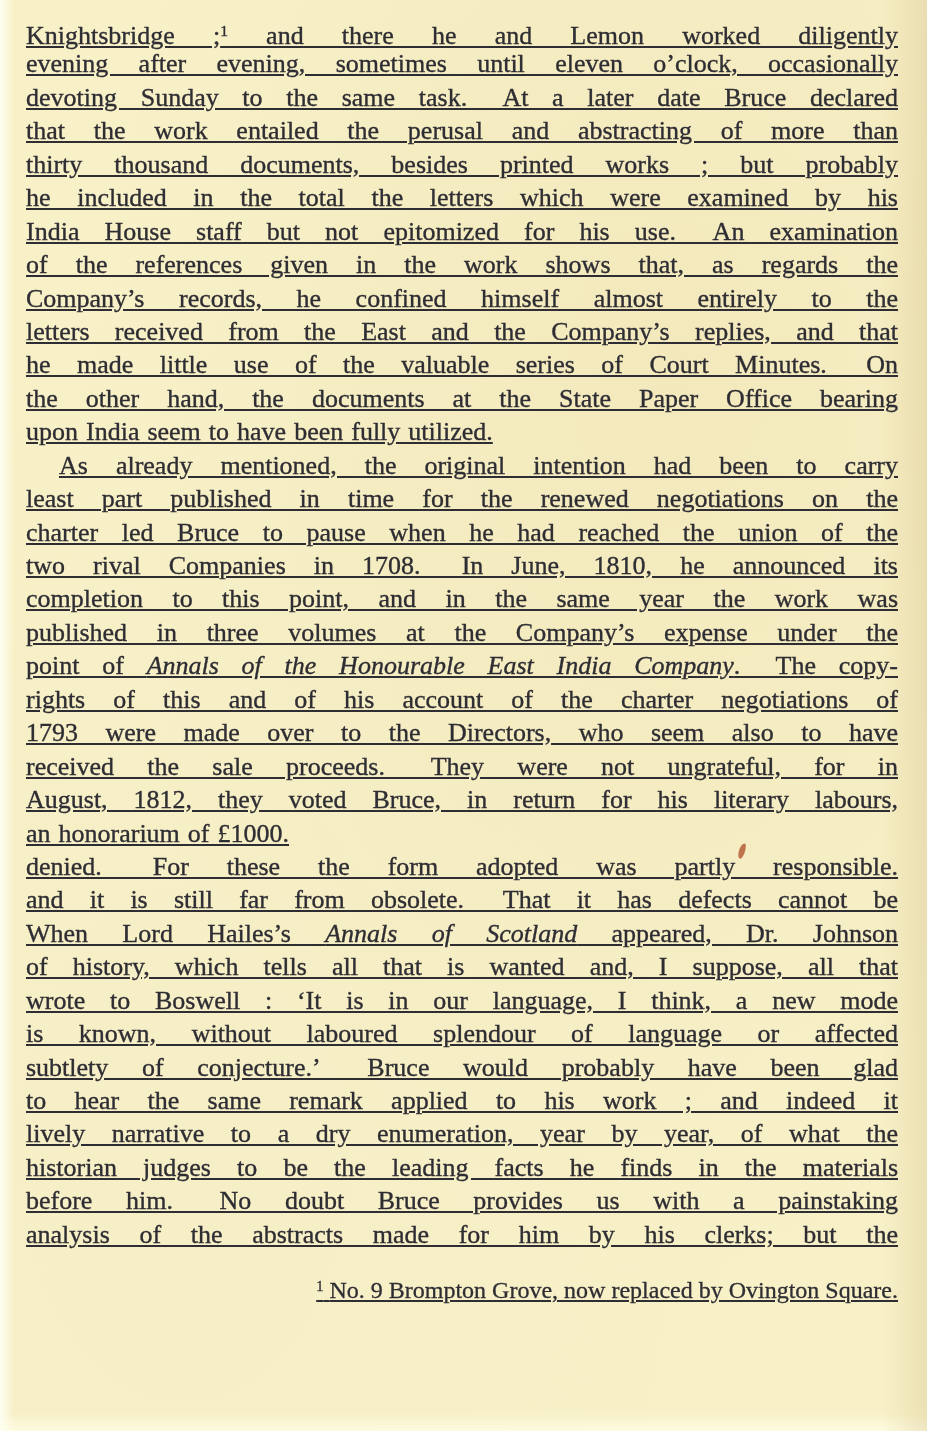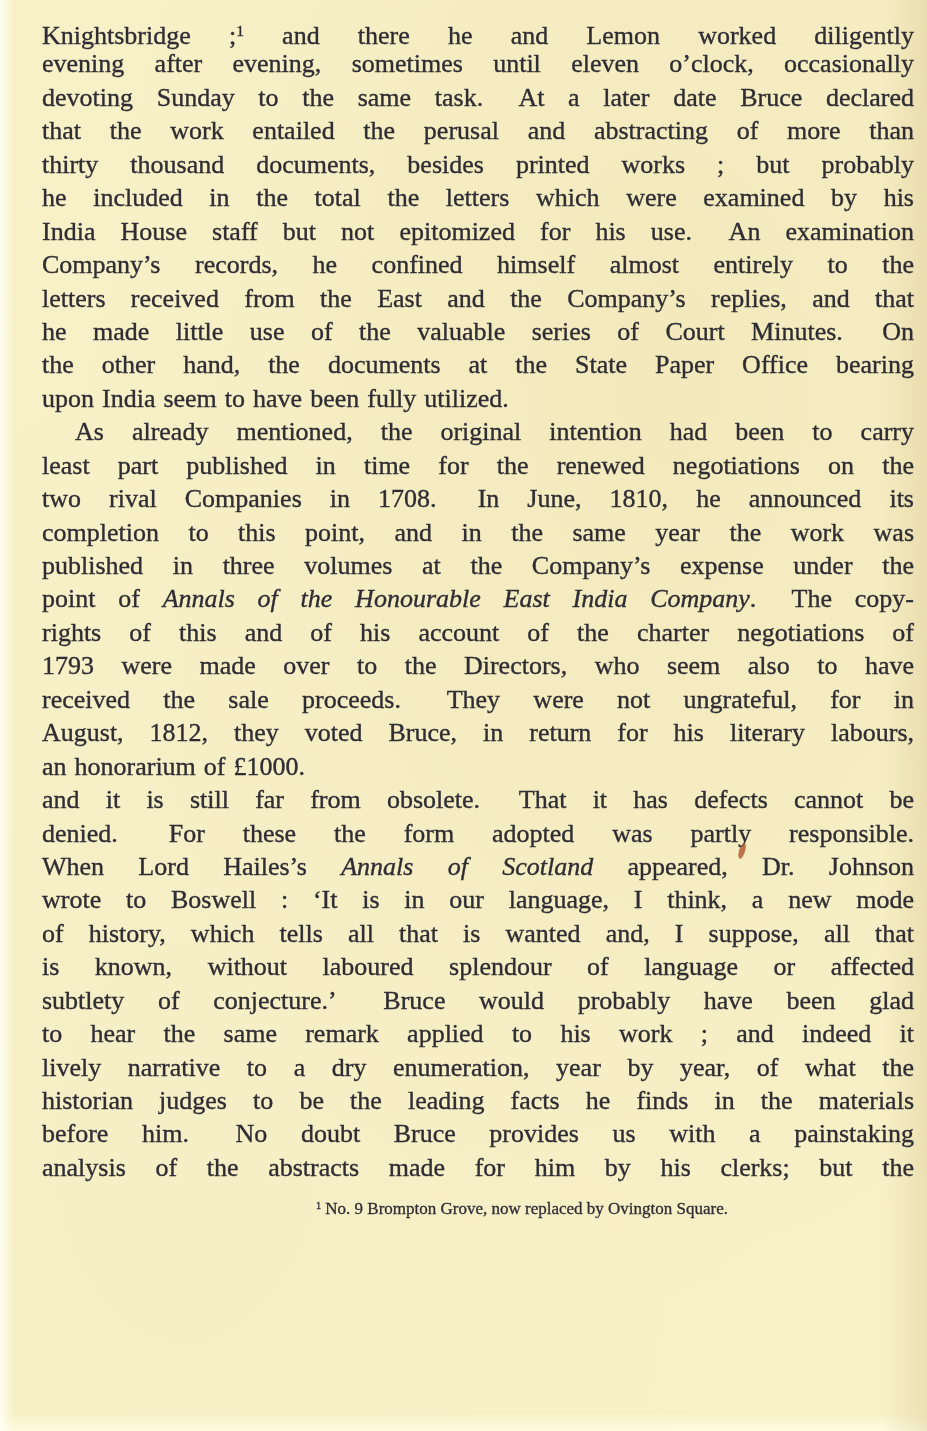"Knightsbridge ;1 and there he" .text-block { left: 42px -> 26px; text-decoration: none -> underline }
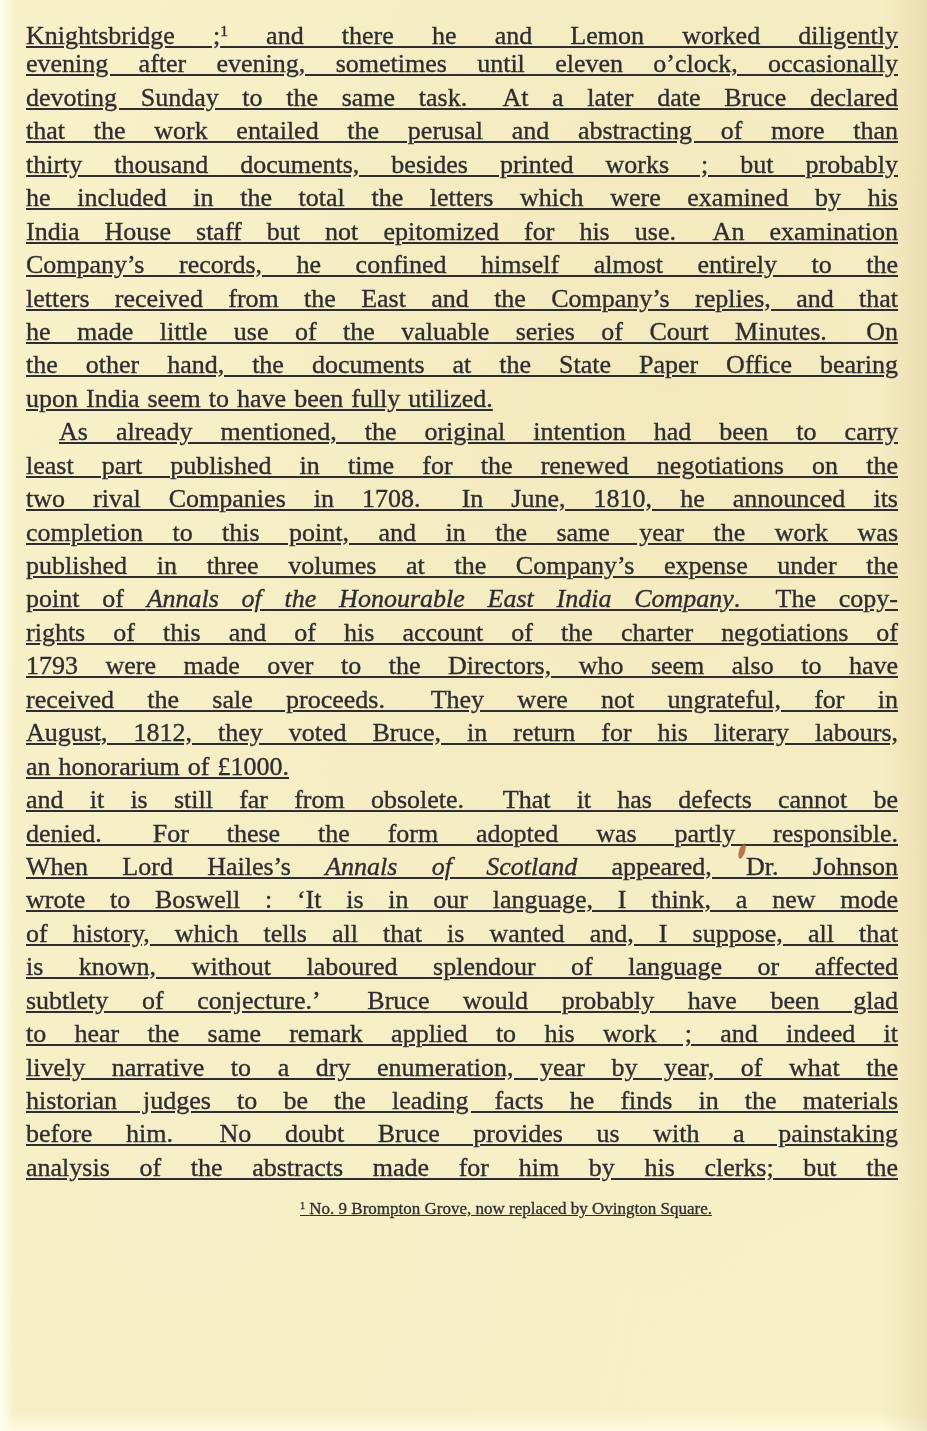"of the references given in" div.line { html: none -> <div><span>of the references given in the work shows that, as regards the</span></div> }
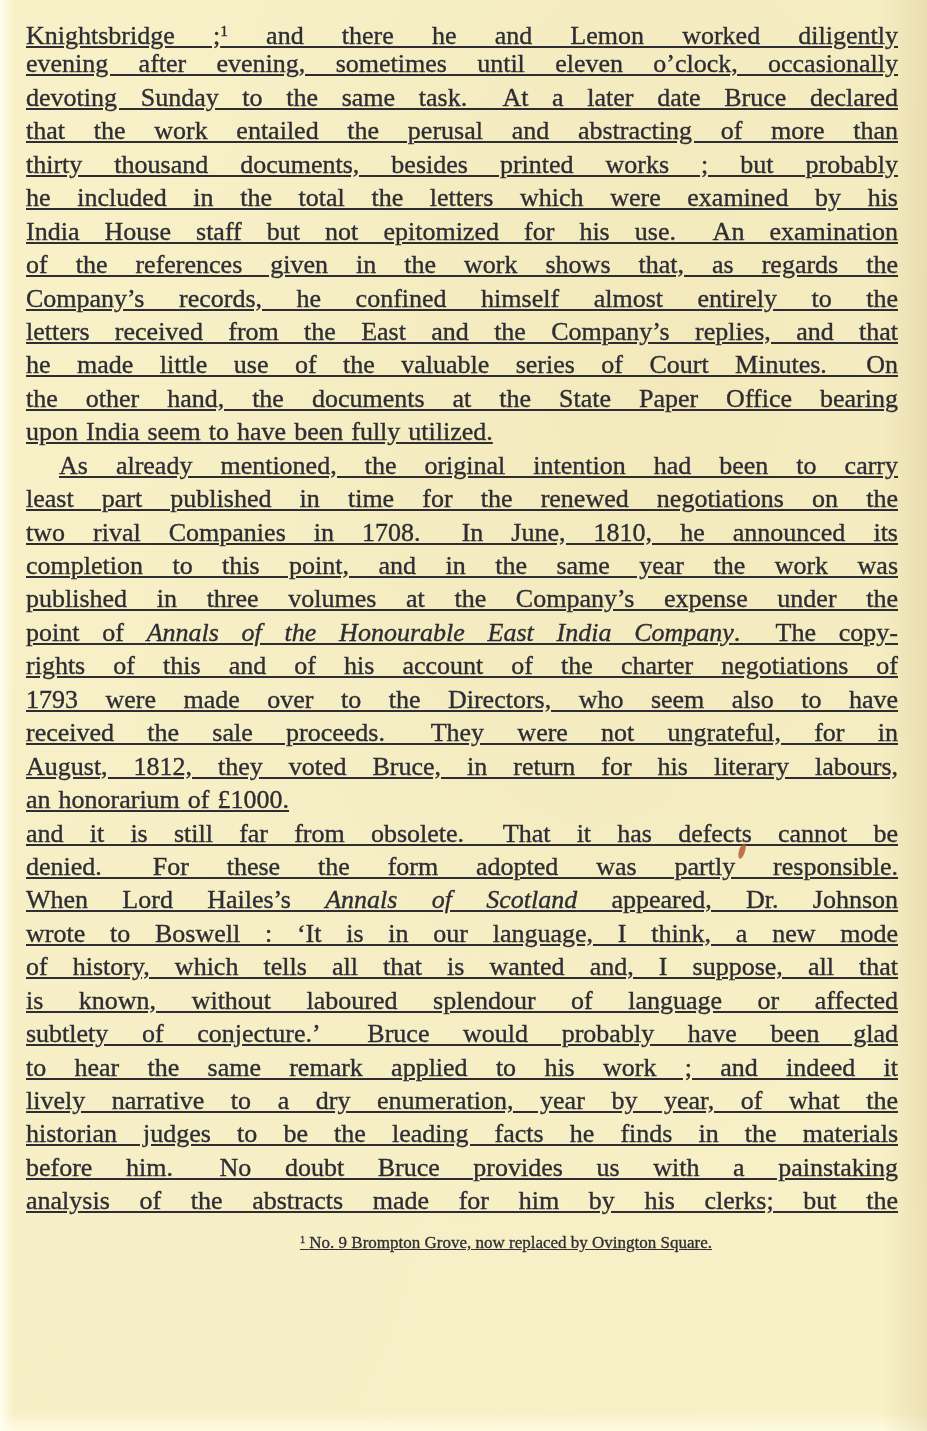"charter led Bruce to pause" div.line { html: none -> <div><span>charter led Bruce to pause when he had reached the union of the</span></div> }
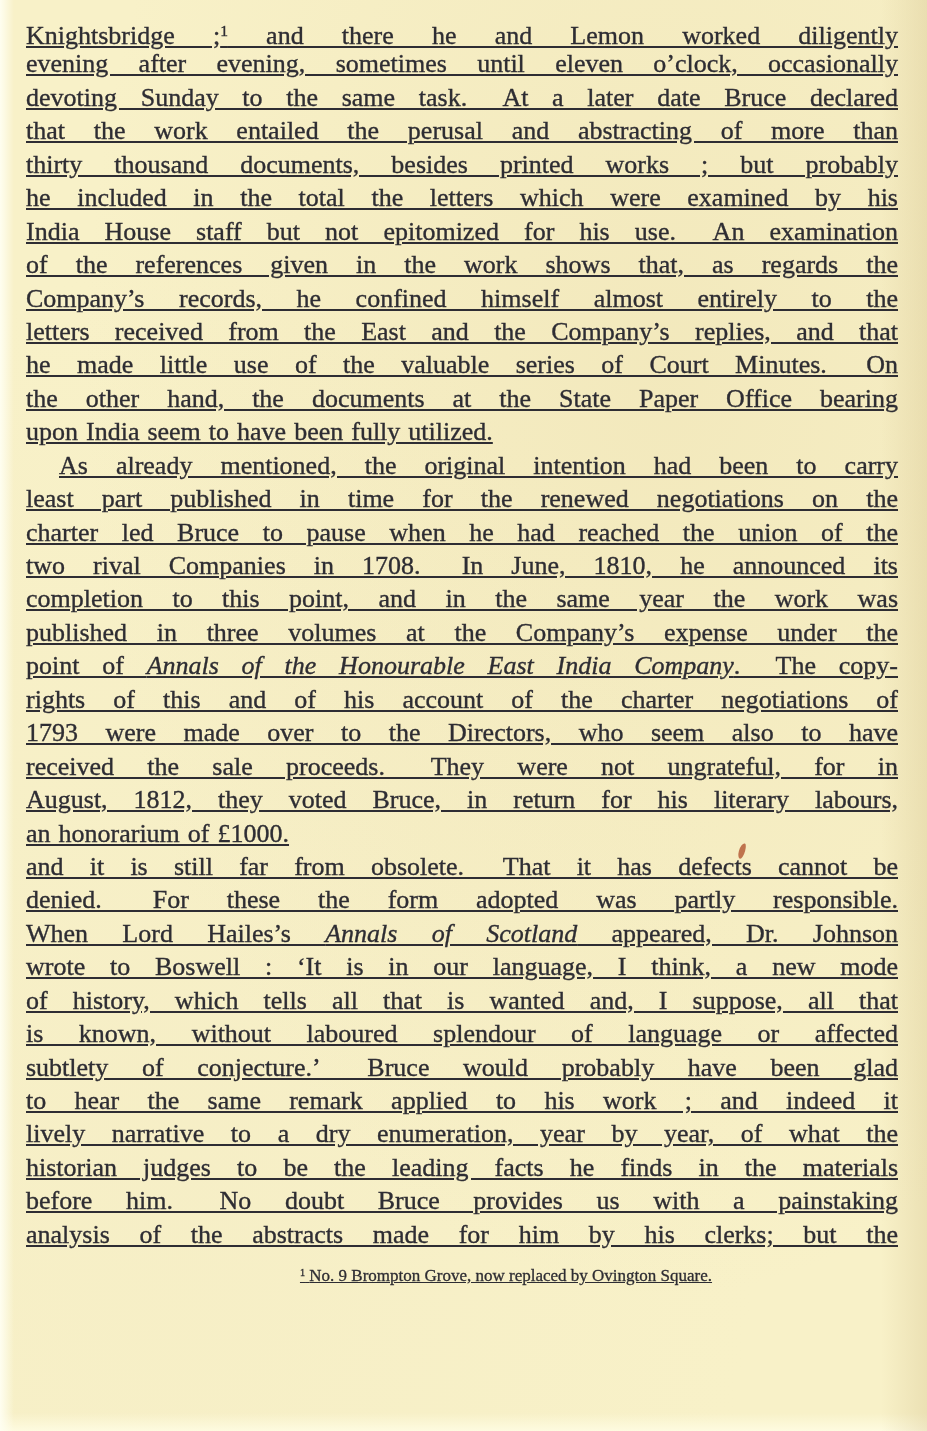"and it is still far" div.line { order: before "denied. For these the form" -> after "denied. For these the form" }
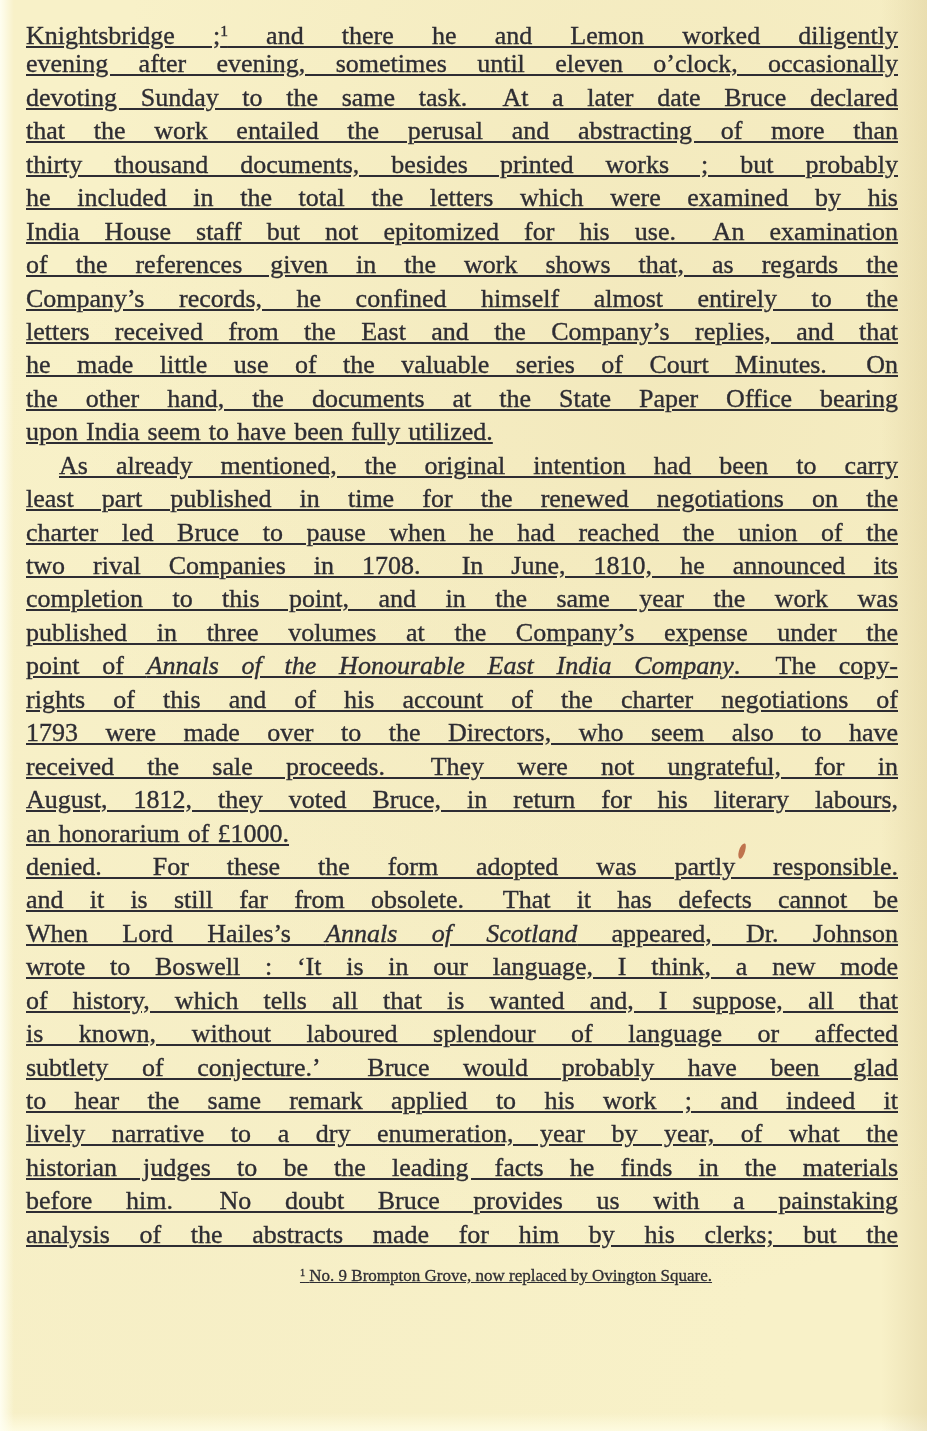"wrote to Boswell : ‘It" div.line { order: before "of history, which tells all" -> after "of history, which tells all" }
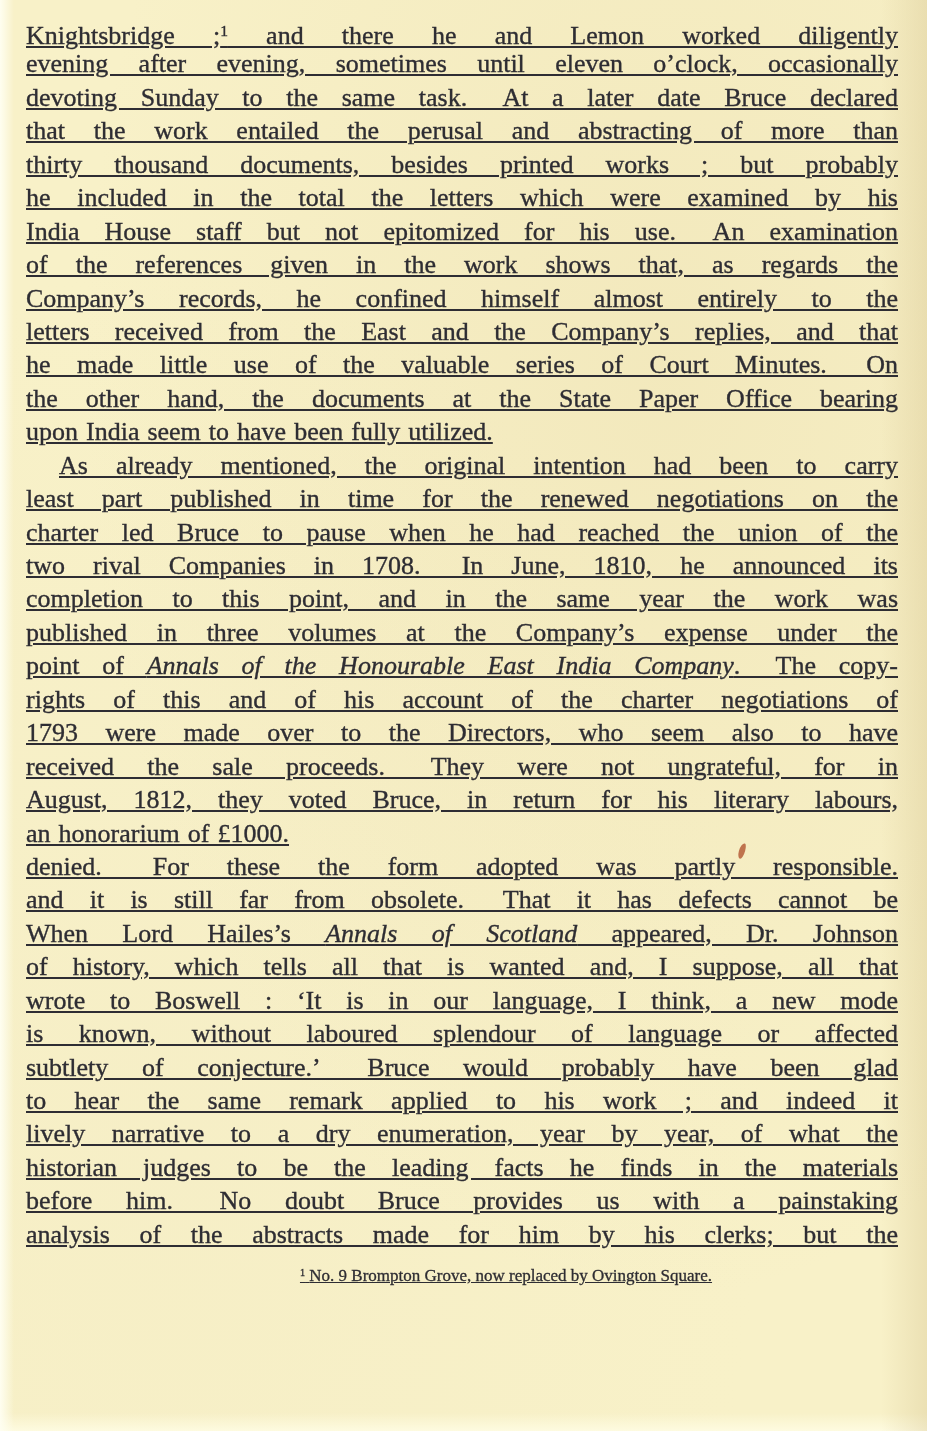"1 No. 9 Brompton Grove," .footnote { font-size: 17px -> 24px; margin-top: 7px -> 20px; text-align: center -> right }
